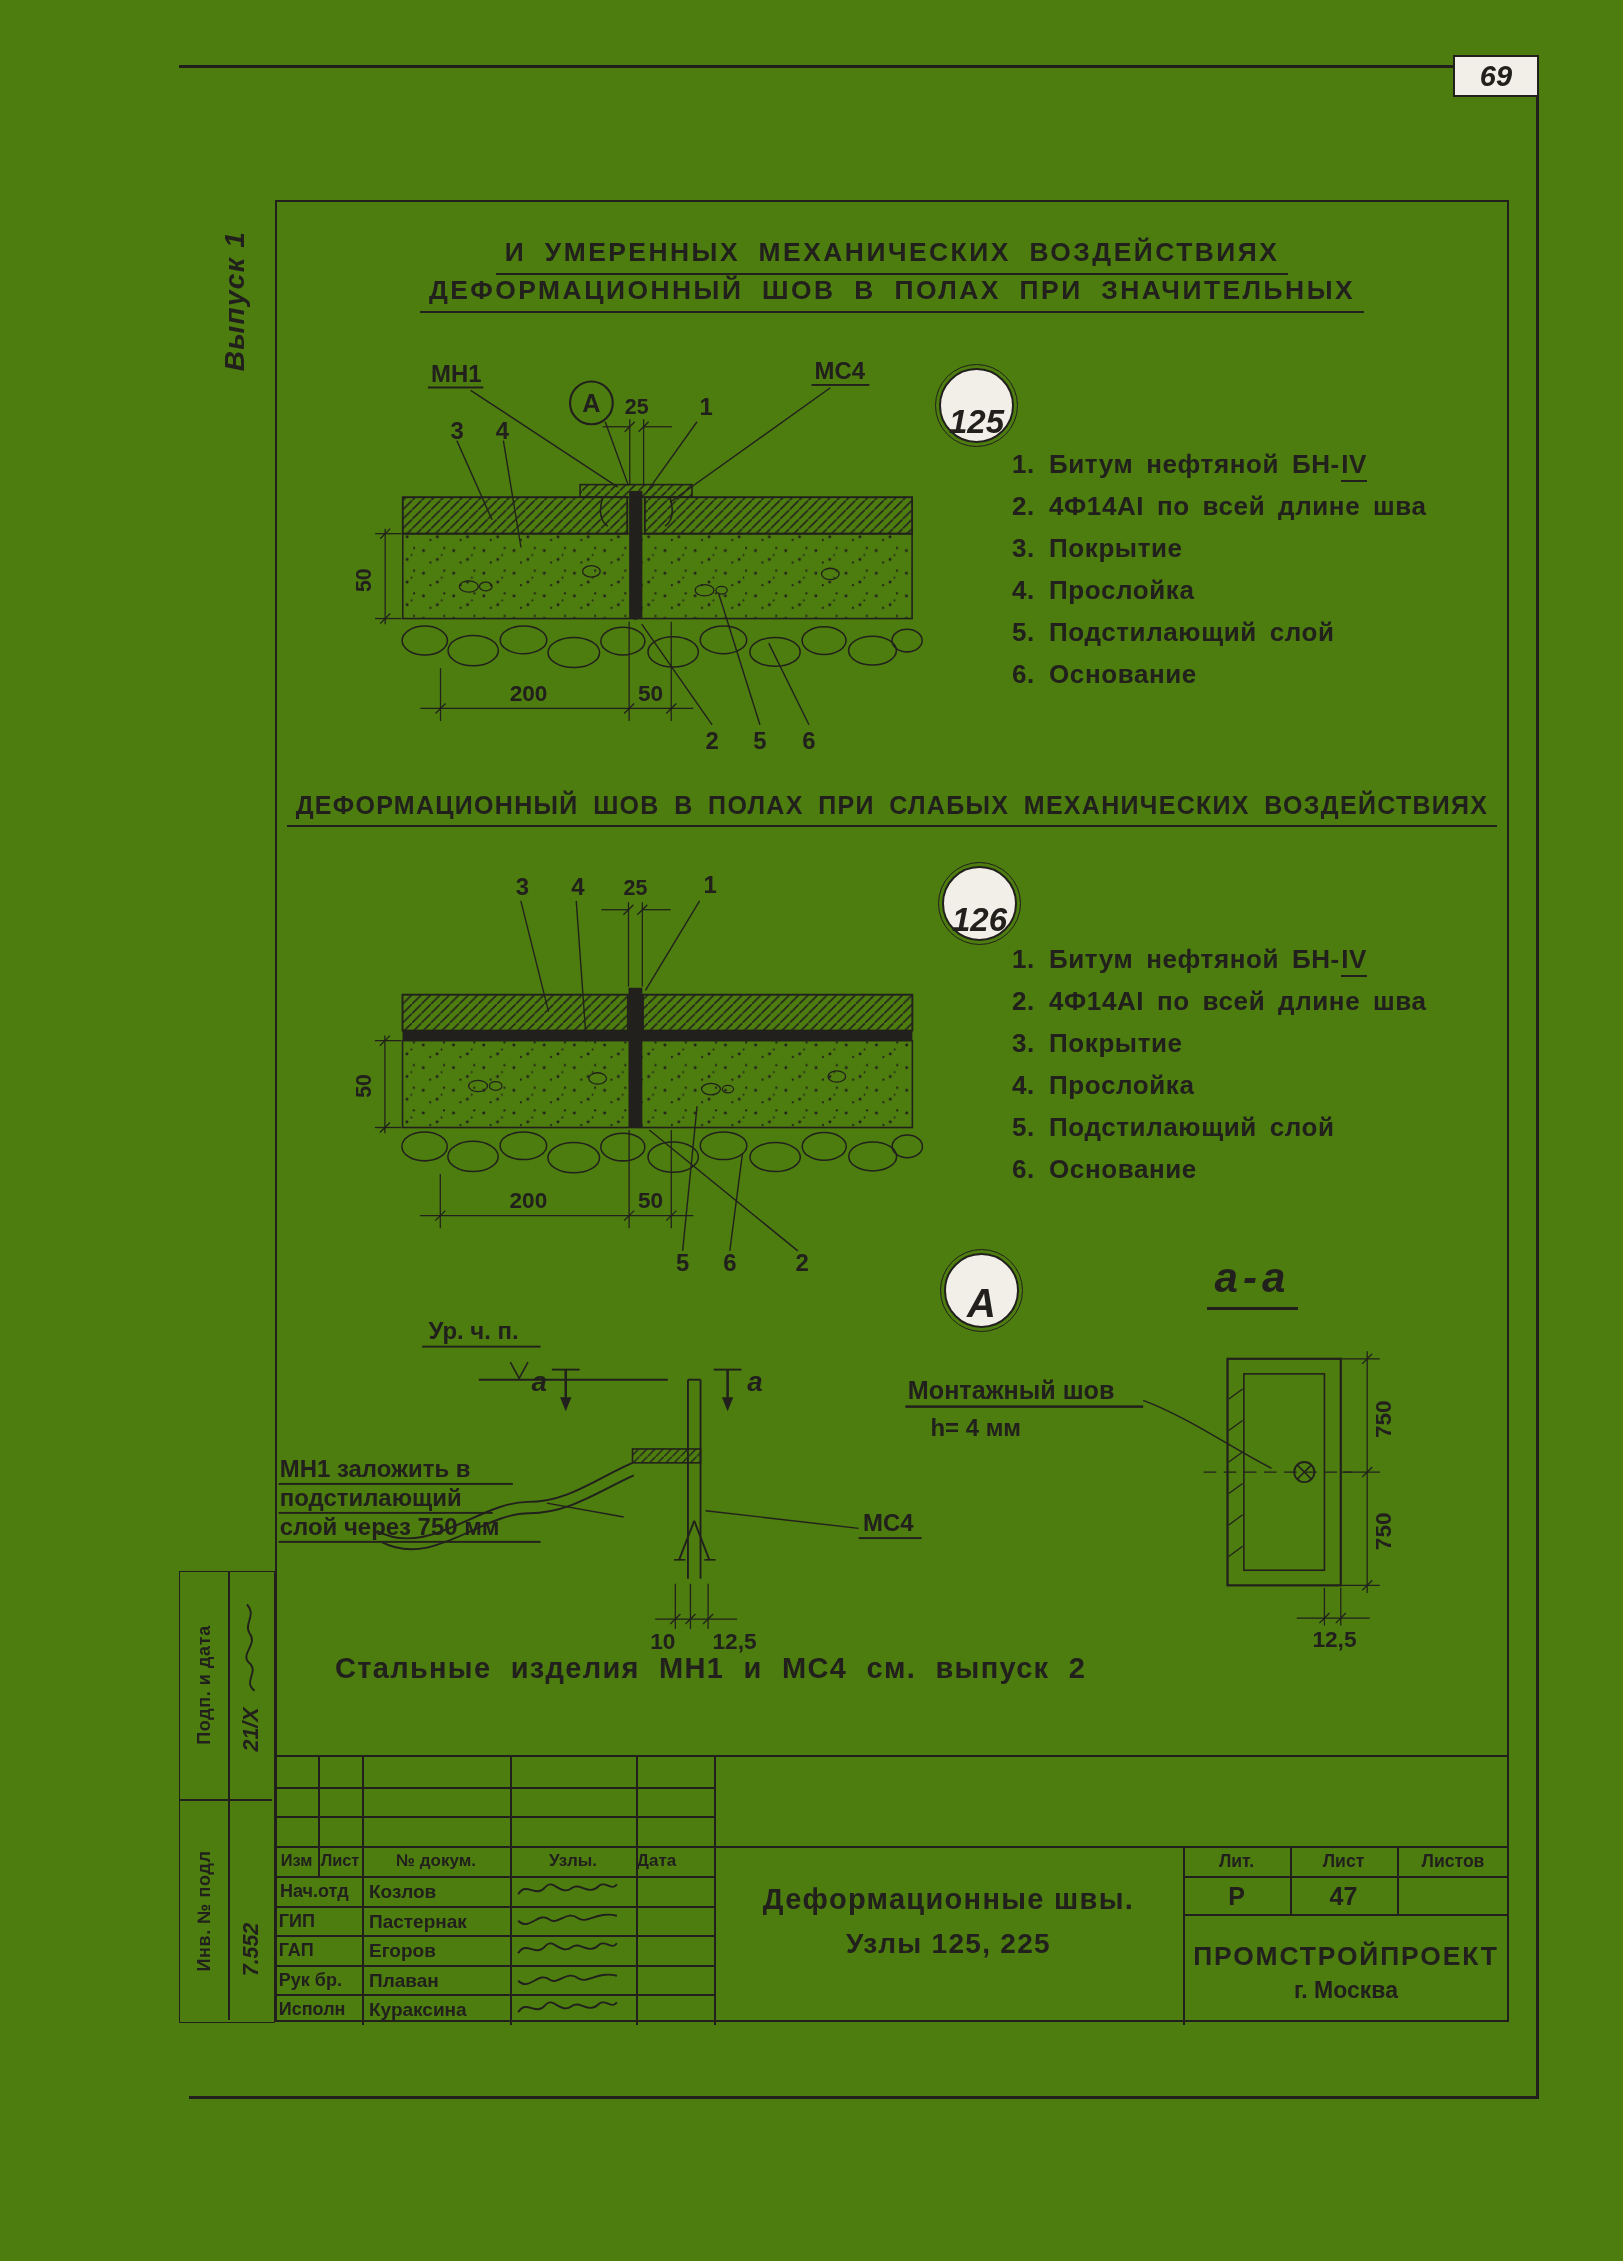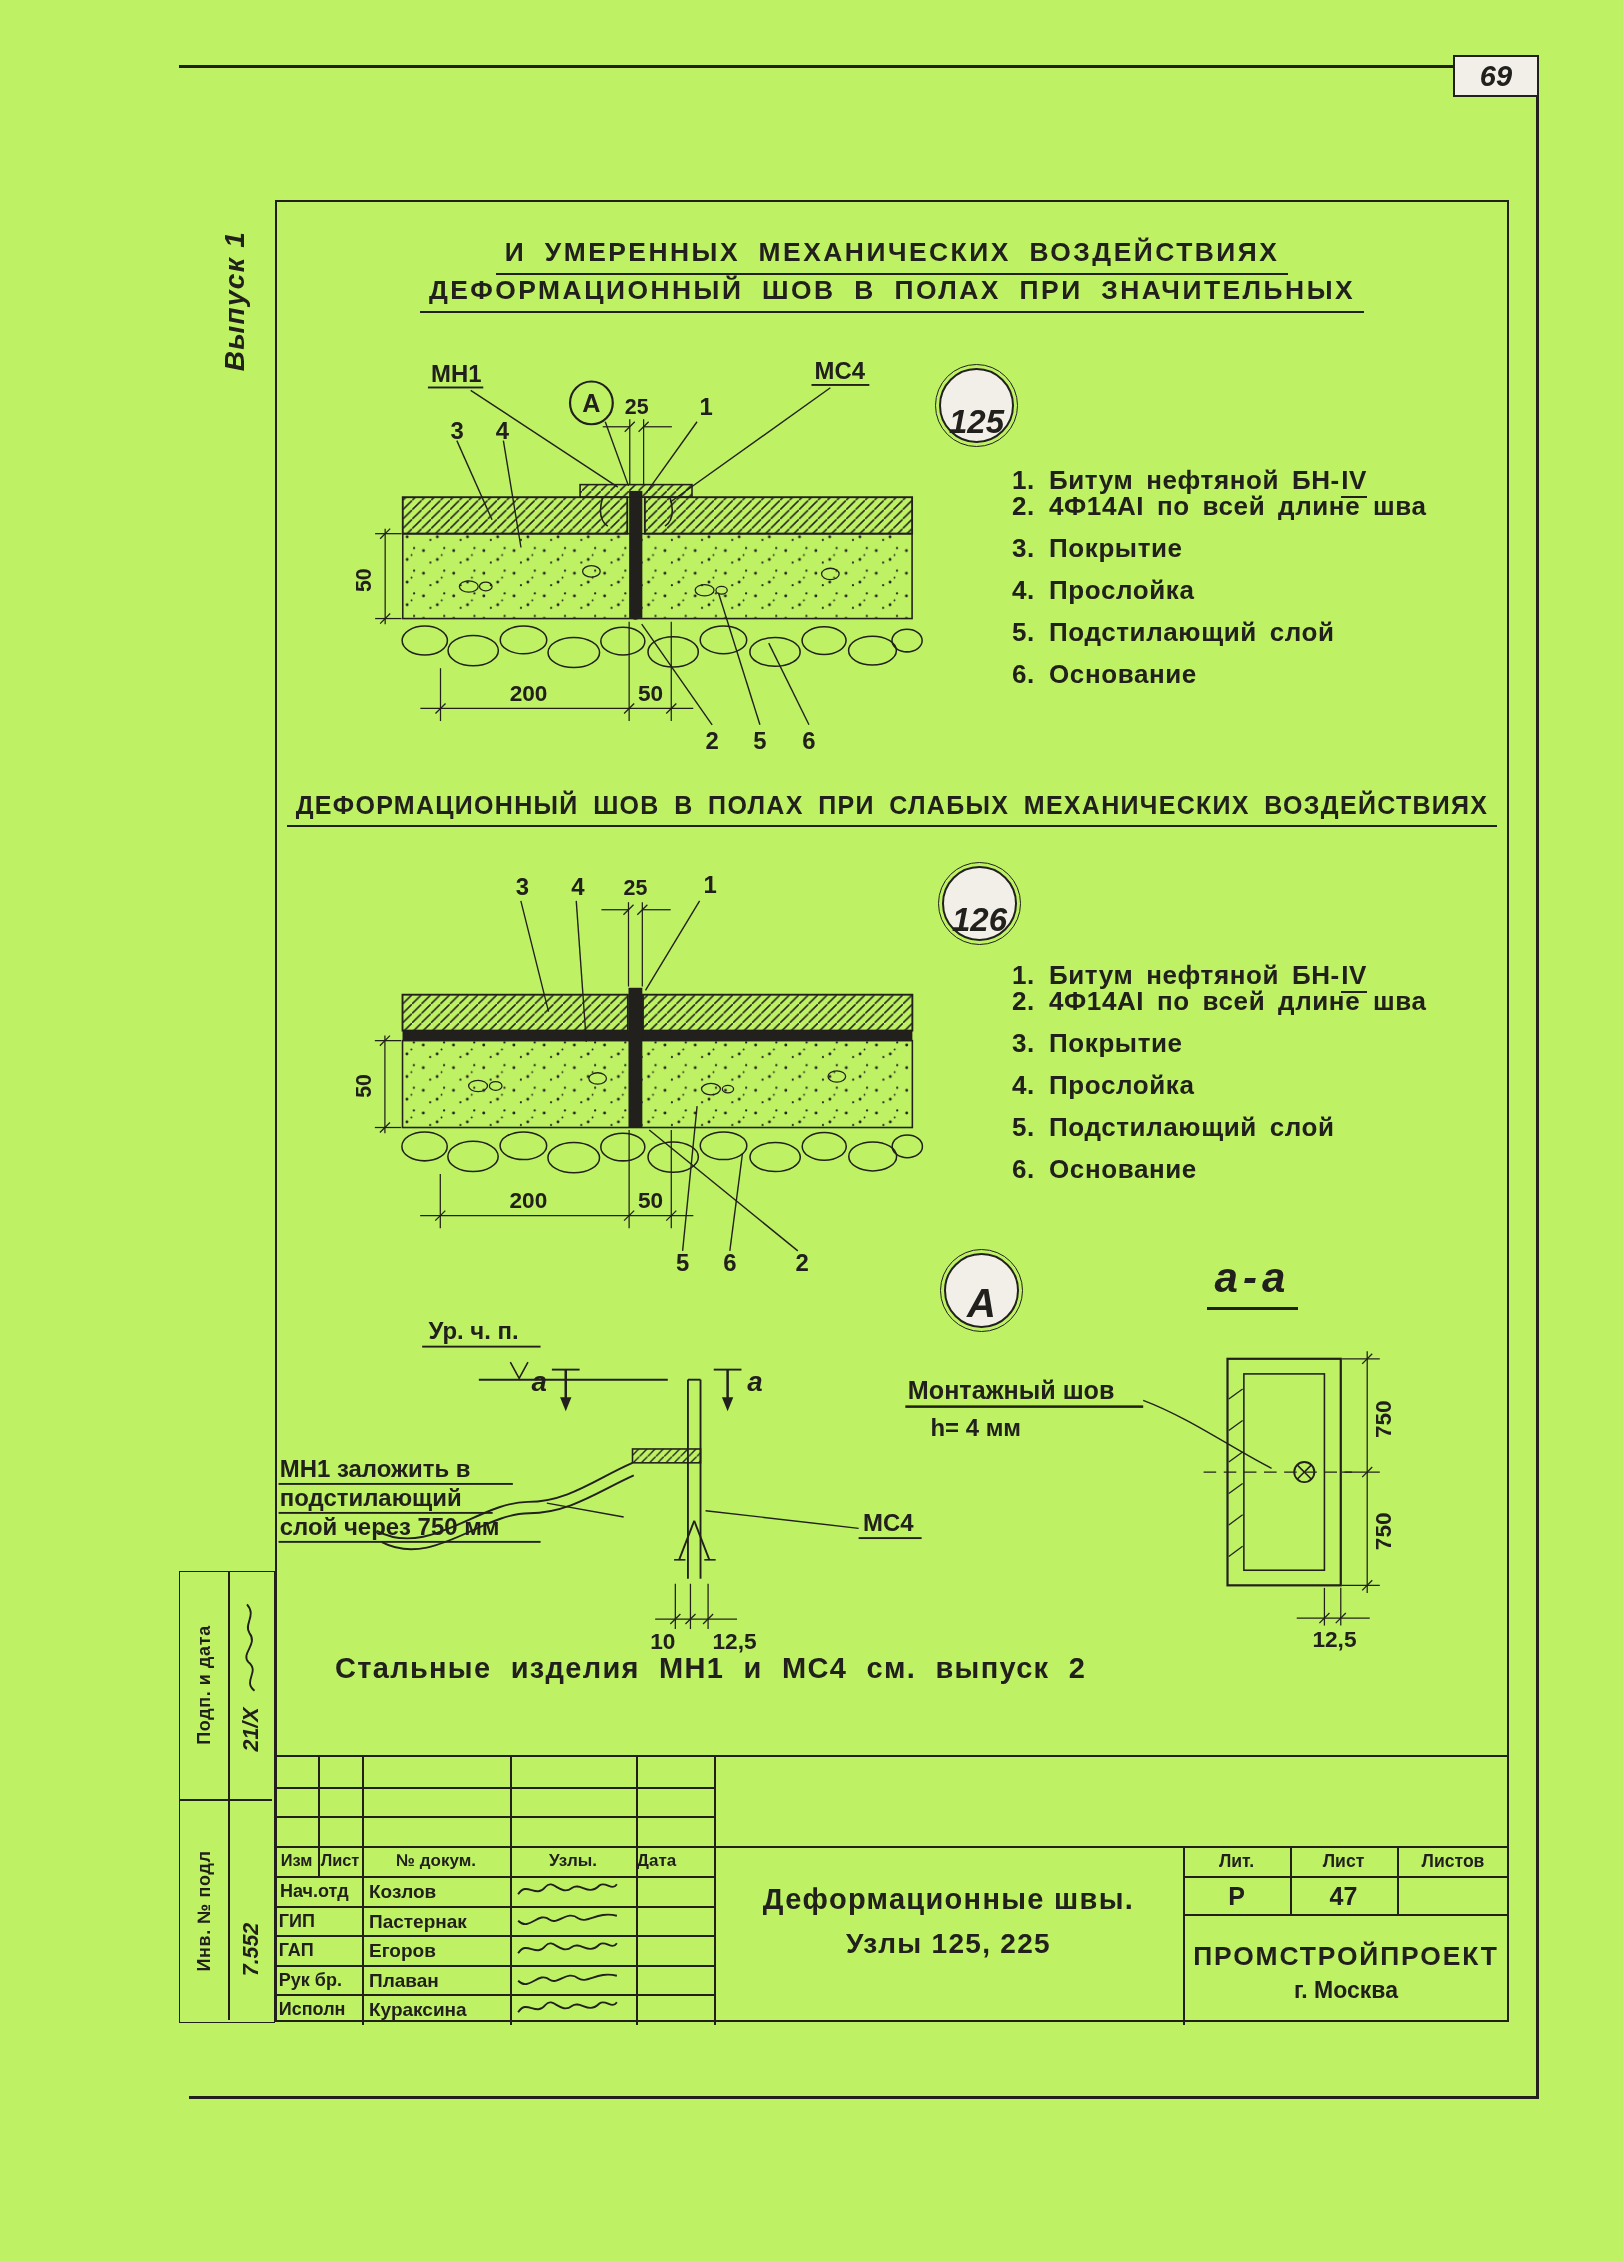"69" .sheet { background: #bef264 -> #4d7c0f }
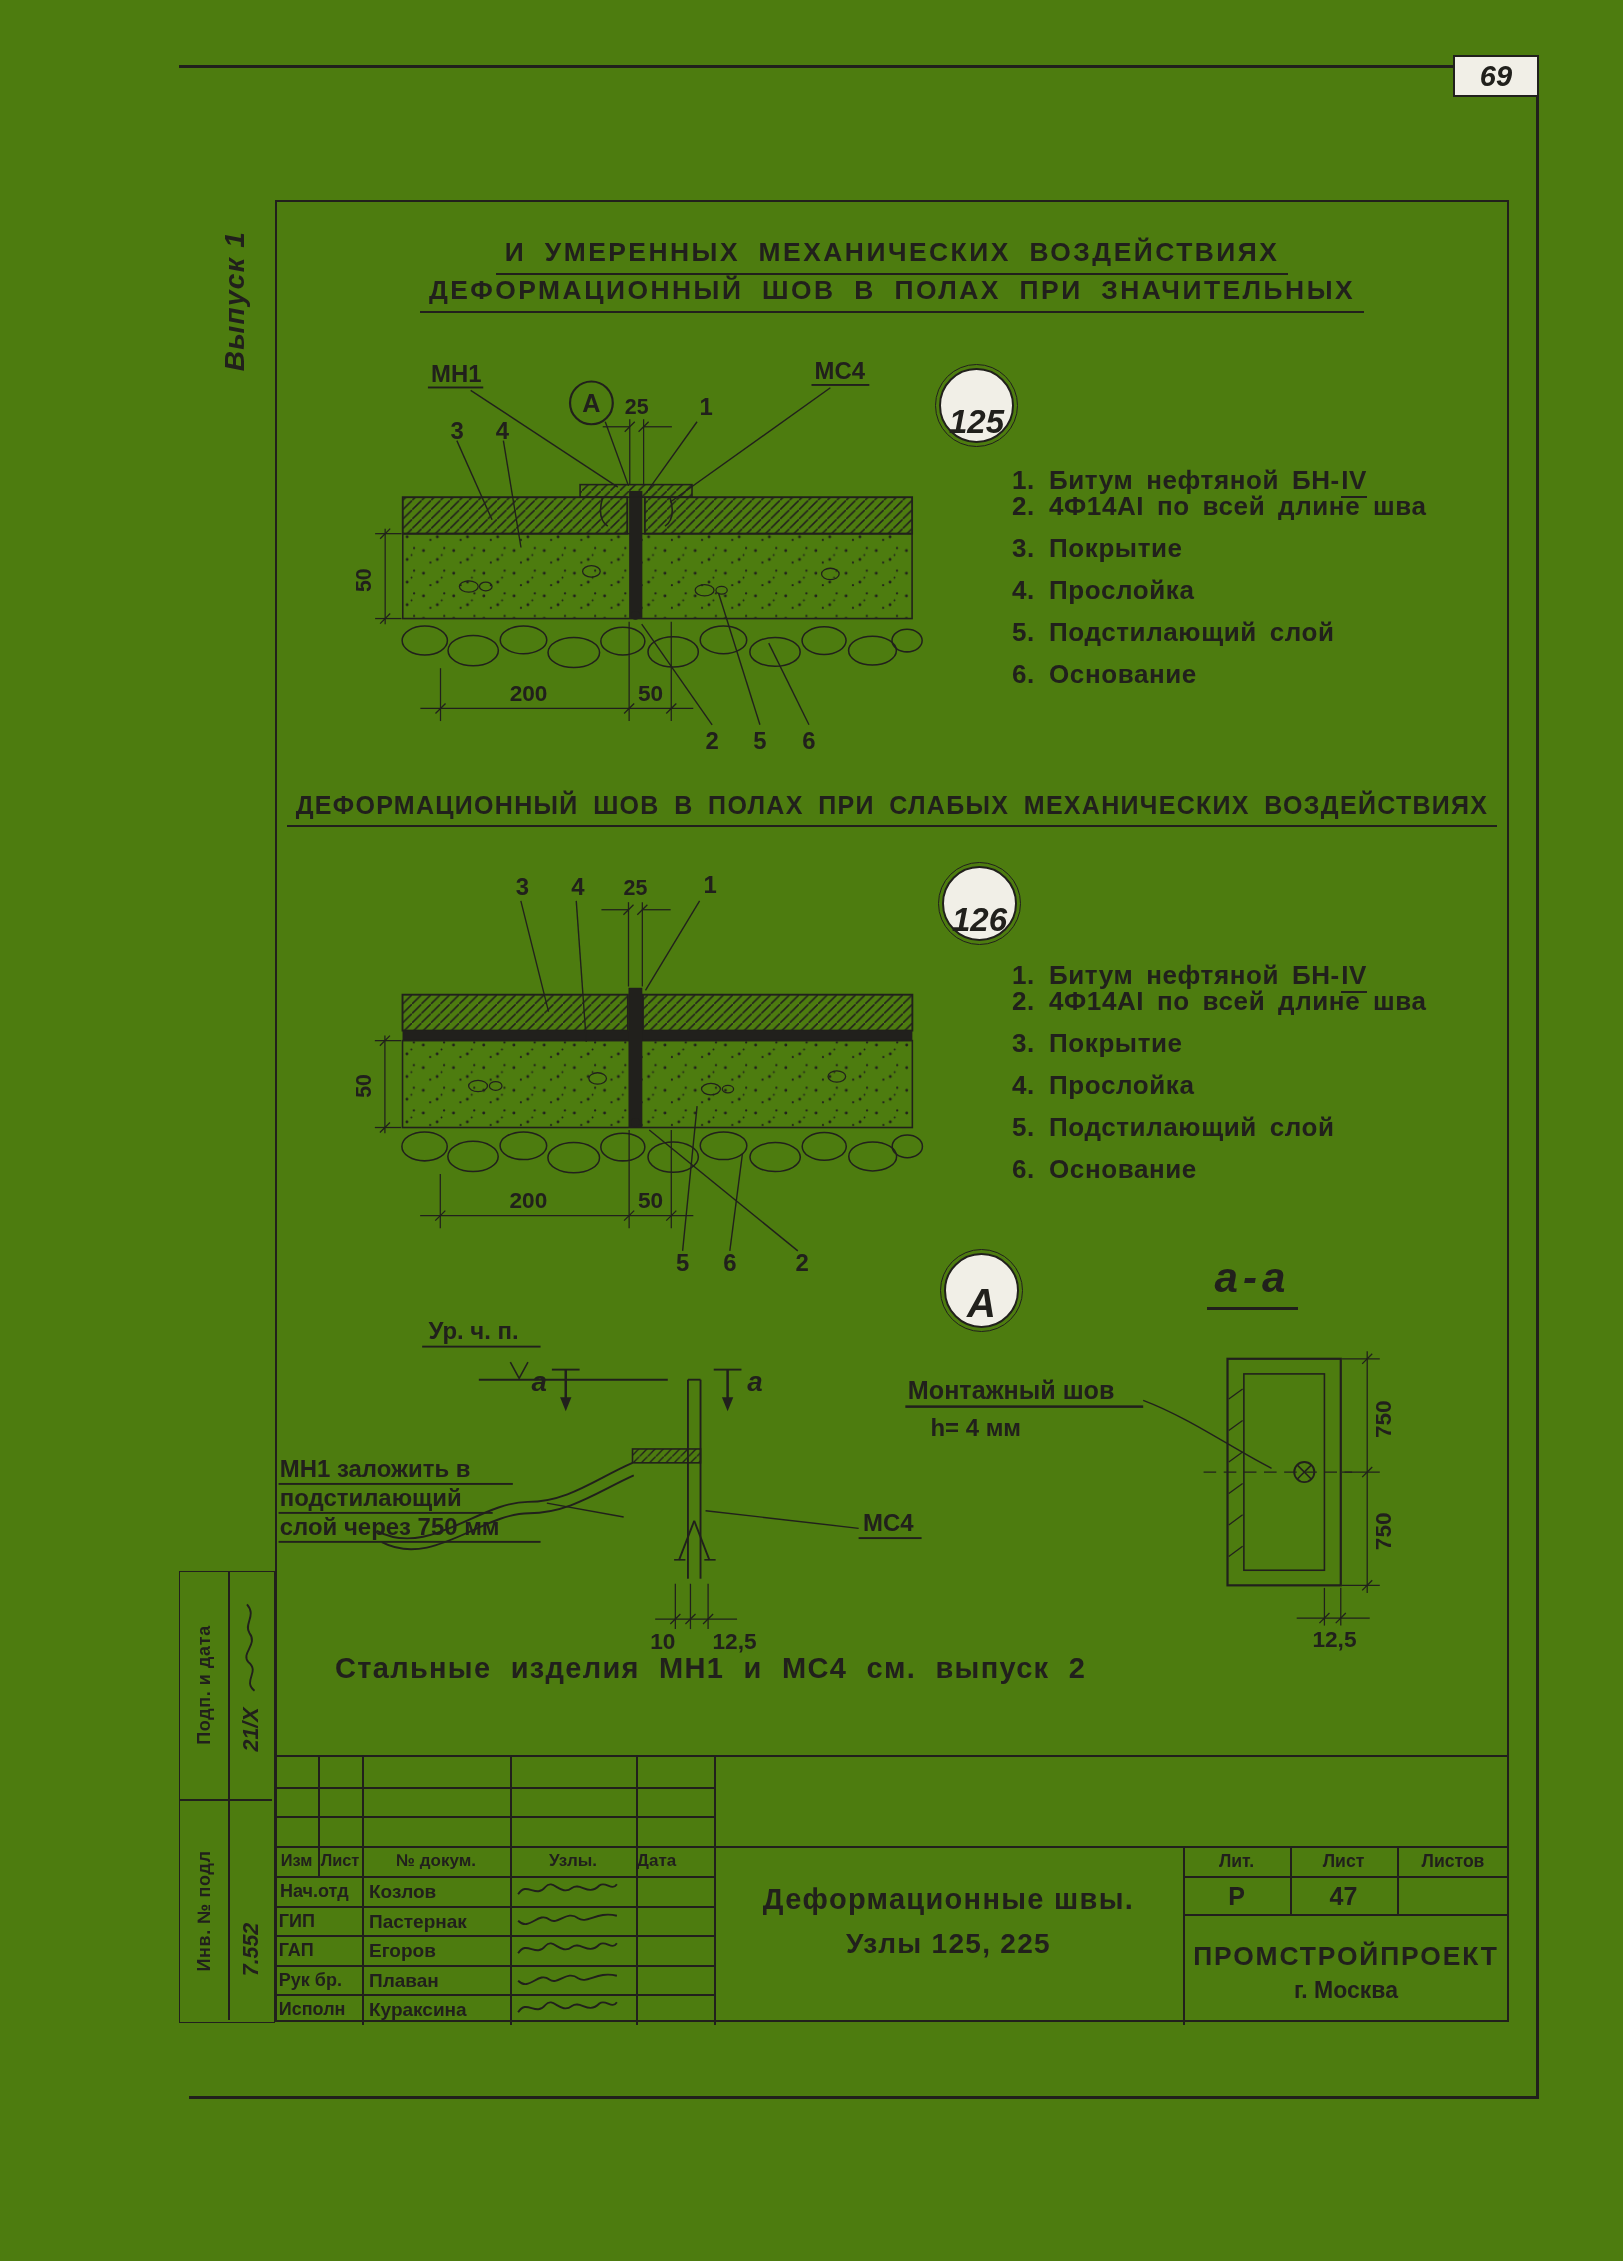"IV" .roman { margin-top: 16px -> none }
